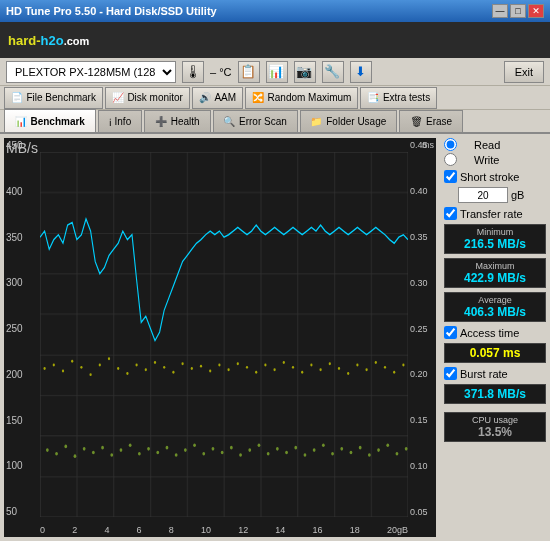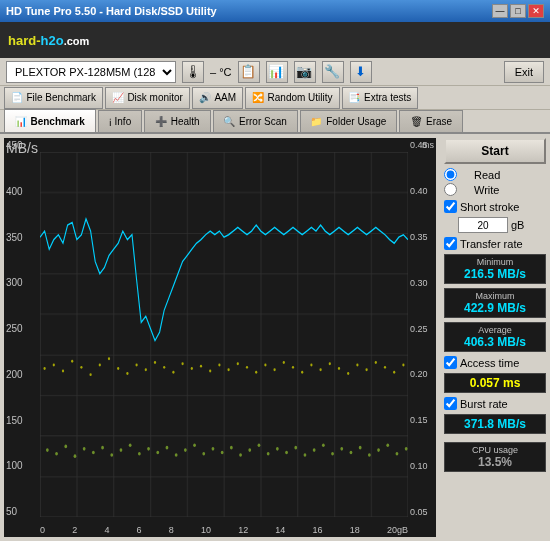"Random Utility" span { text: Utility -> Maximum }
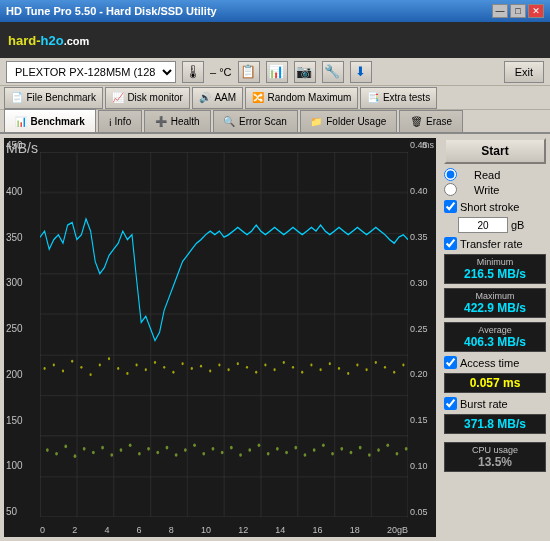"Start" button.start-btn { html: <button>Start</button> -> none }
